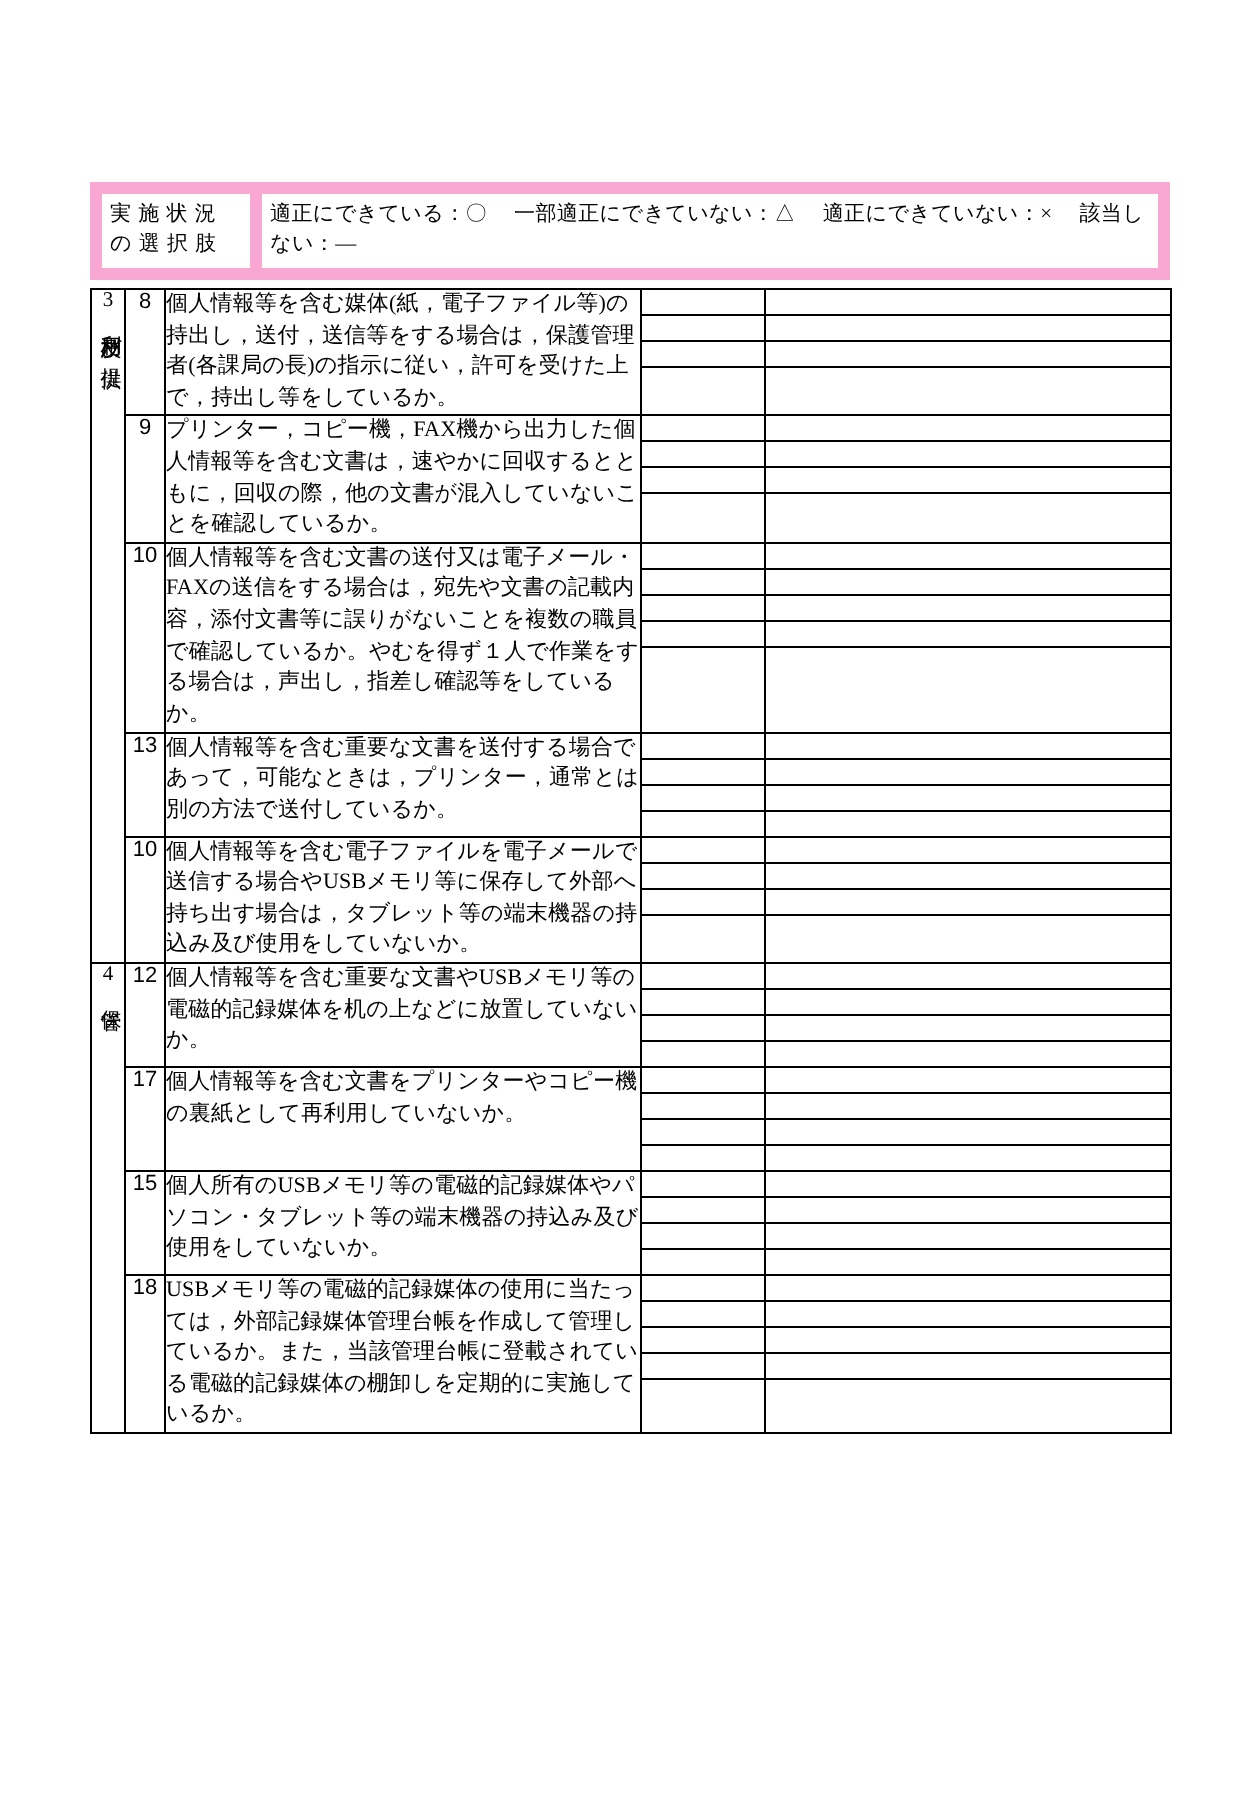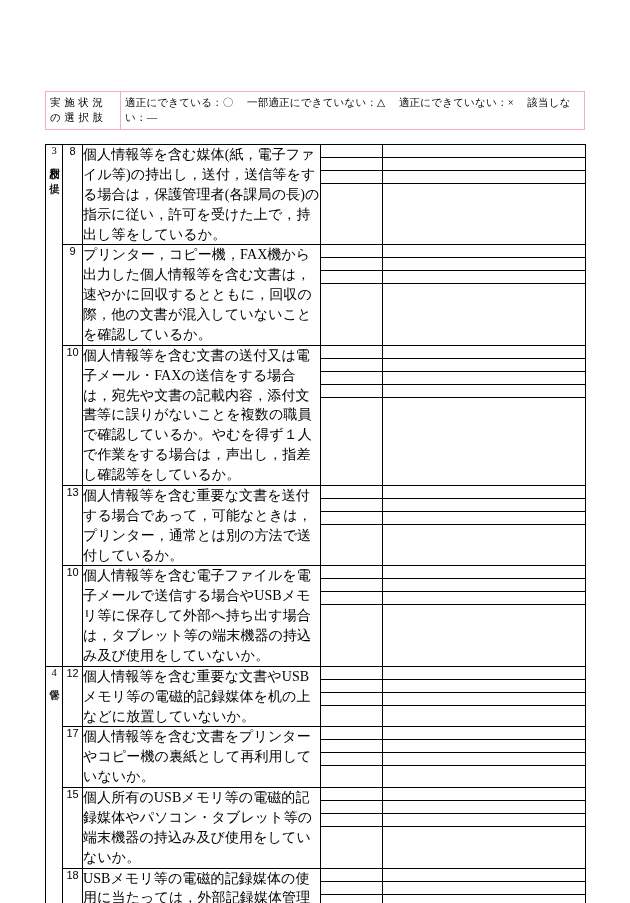"実 施 状 況" .legend td { border: 1px solid #f9a8d4 -> 6px solid #f9a8d4; font-family: none -> Liberation Serif, serif }
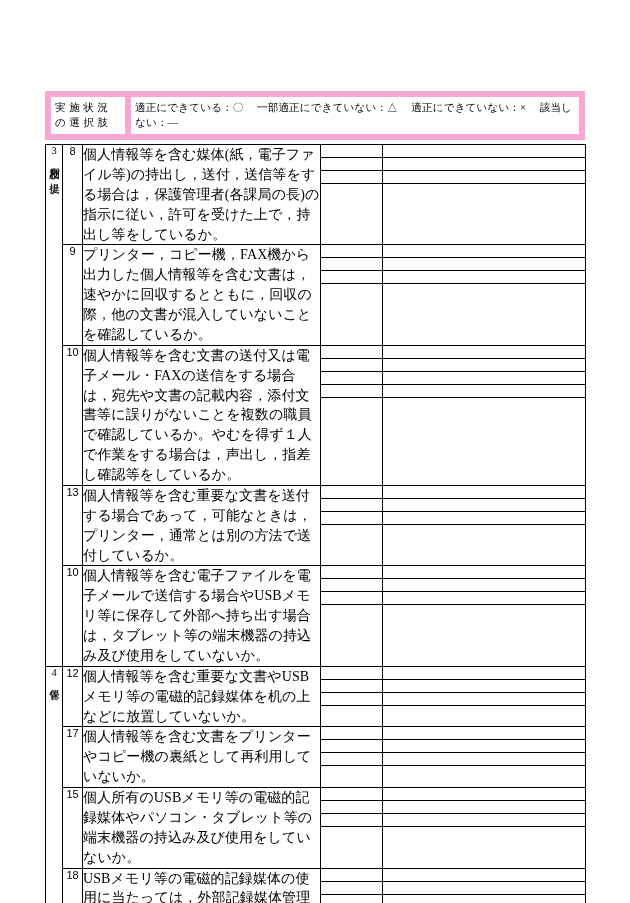"個人情報等を含む媒体(紙，電子ファイル等)の持出し，送付，送信等をする場合は，保" .item { font-size: 14px -> 11px }
